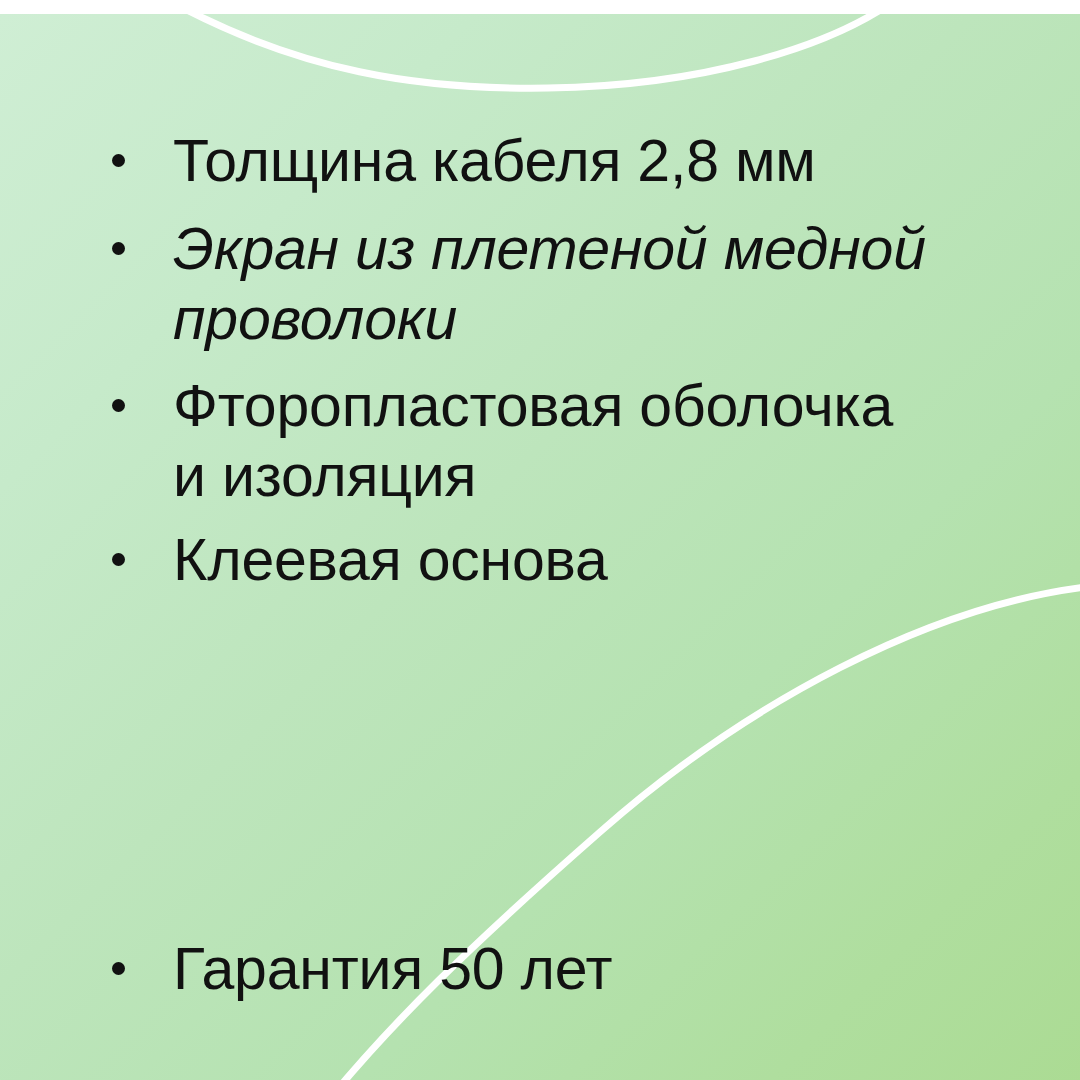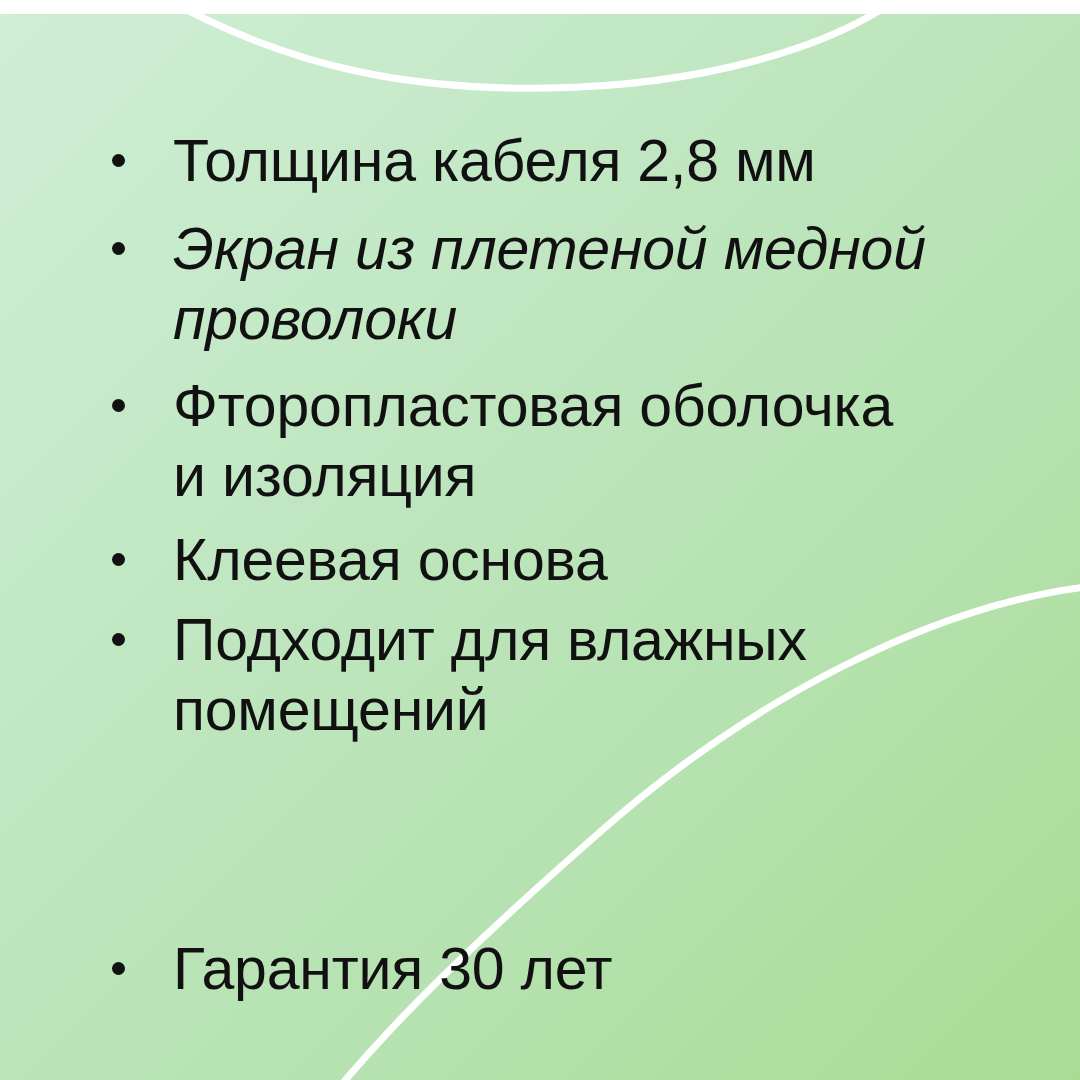"Подходит для влажных" li.bullet-row { html: <li> <span></span> <span>Подходит для влажных помещений</span> </li> -> none }
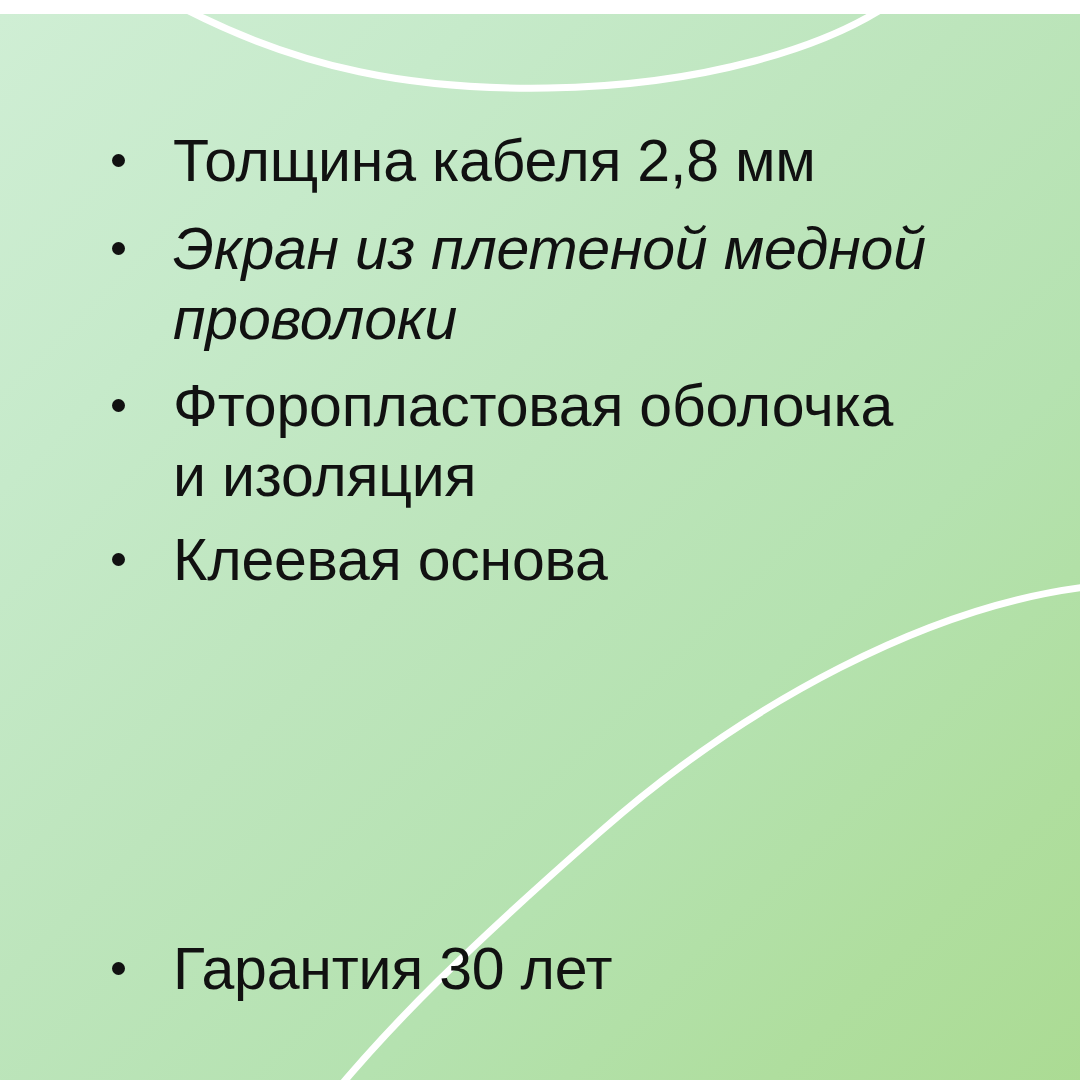"Гарантия 30 лет" span.bullet-text { text: 30 -> 50 }
